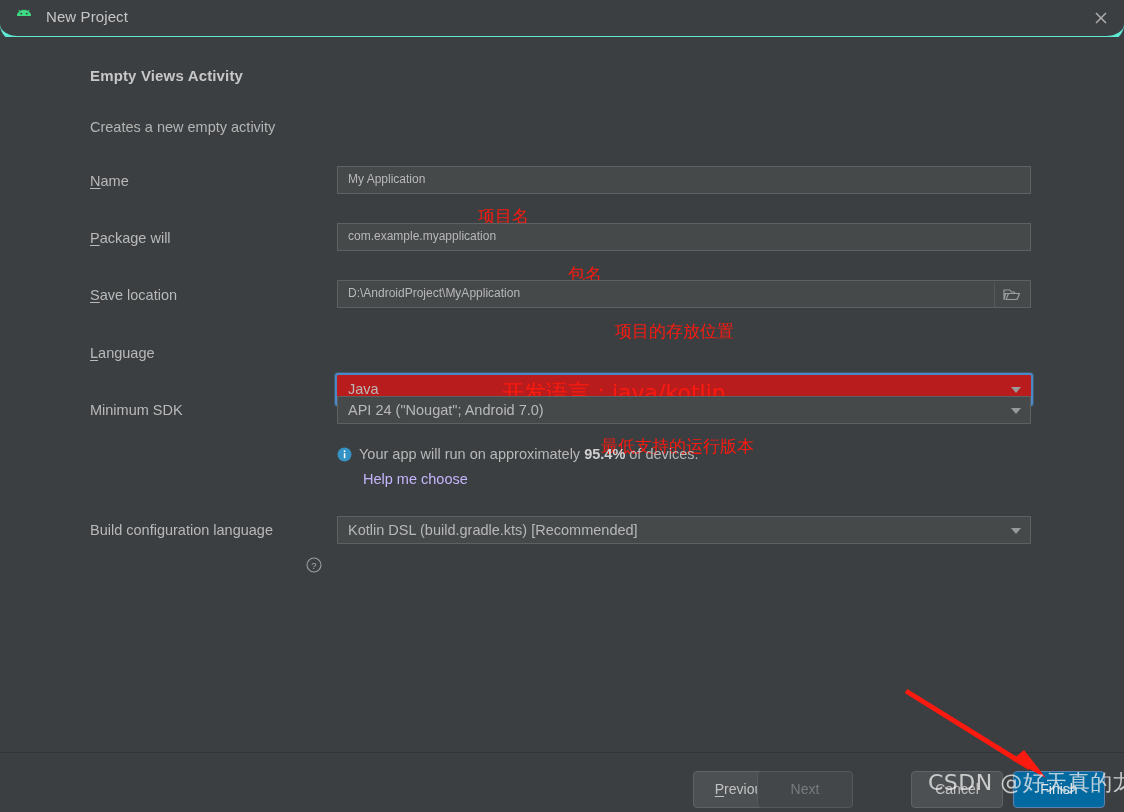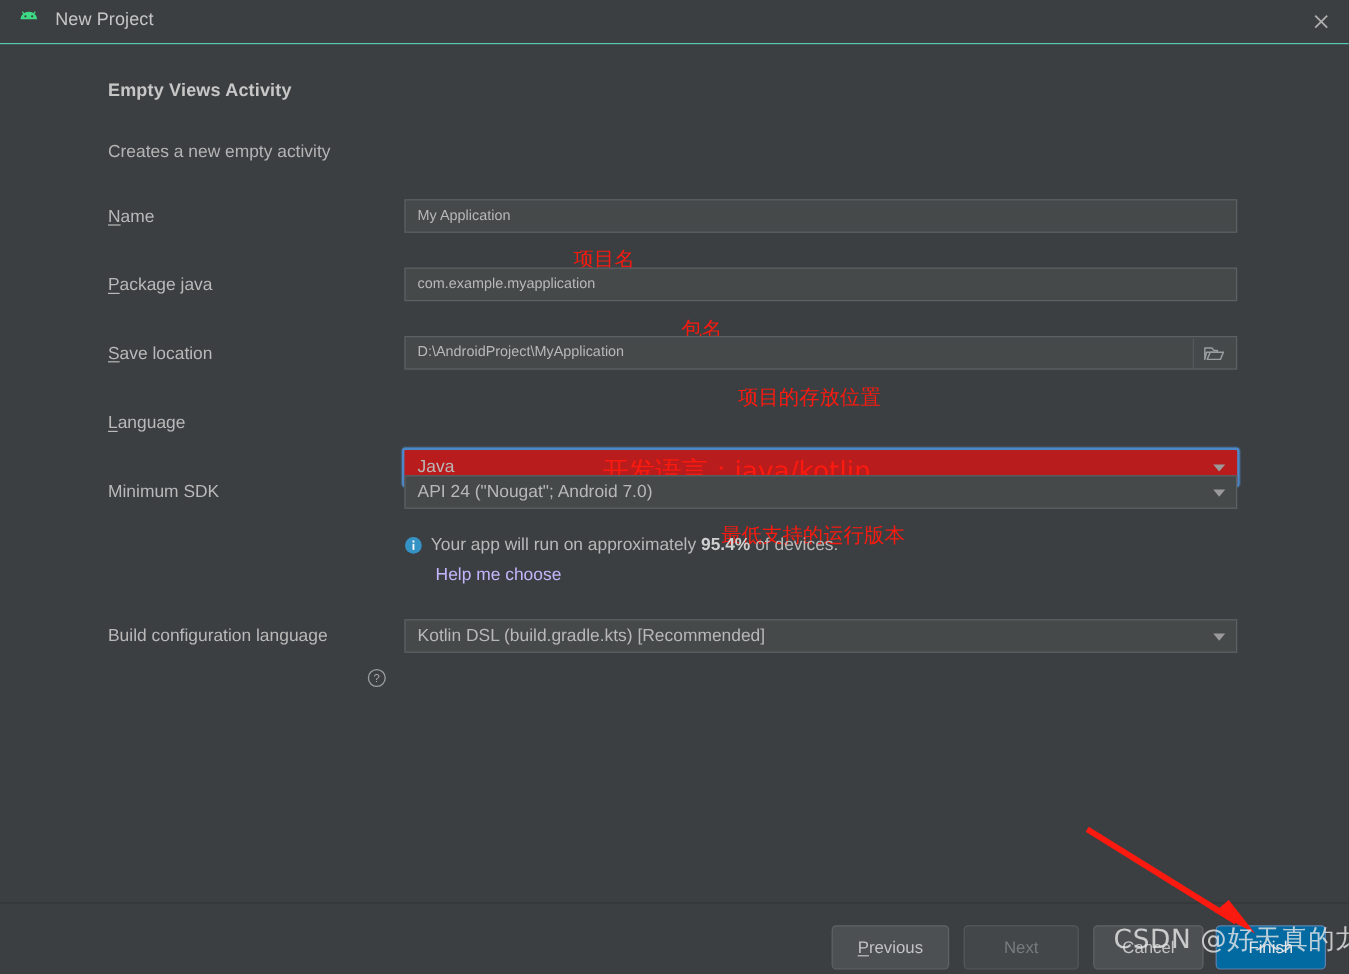"New Project" .titlebar { border-bottom: 1px solid #5eead4 -> 6px solid #5eead4; border-radius: none -> 18px }
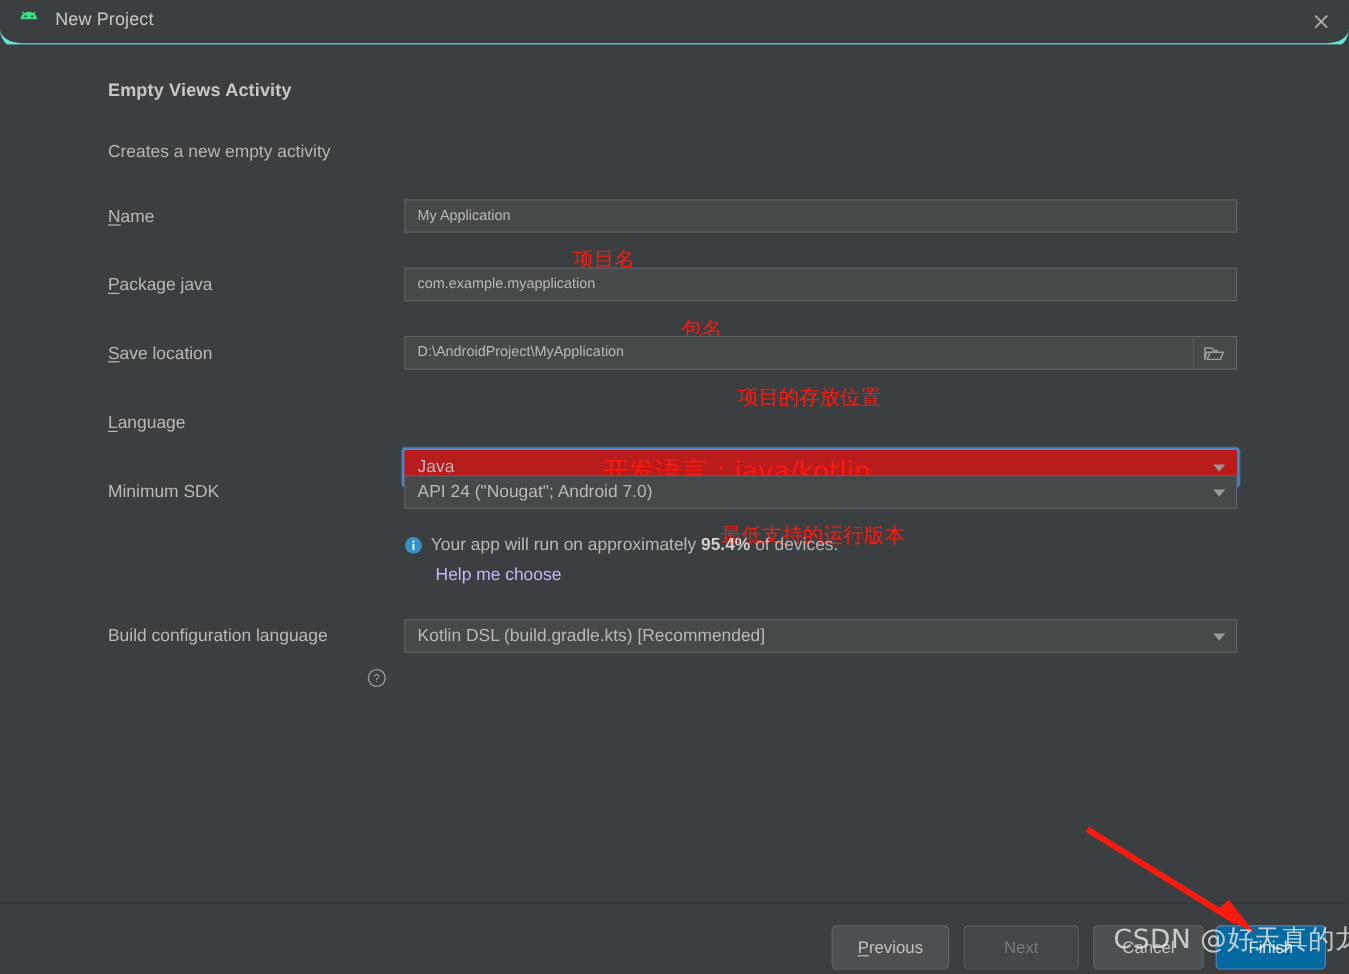"ackage java" span { text: java -> will }
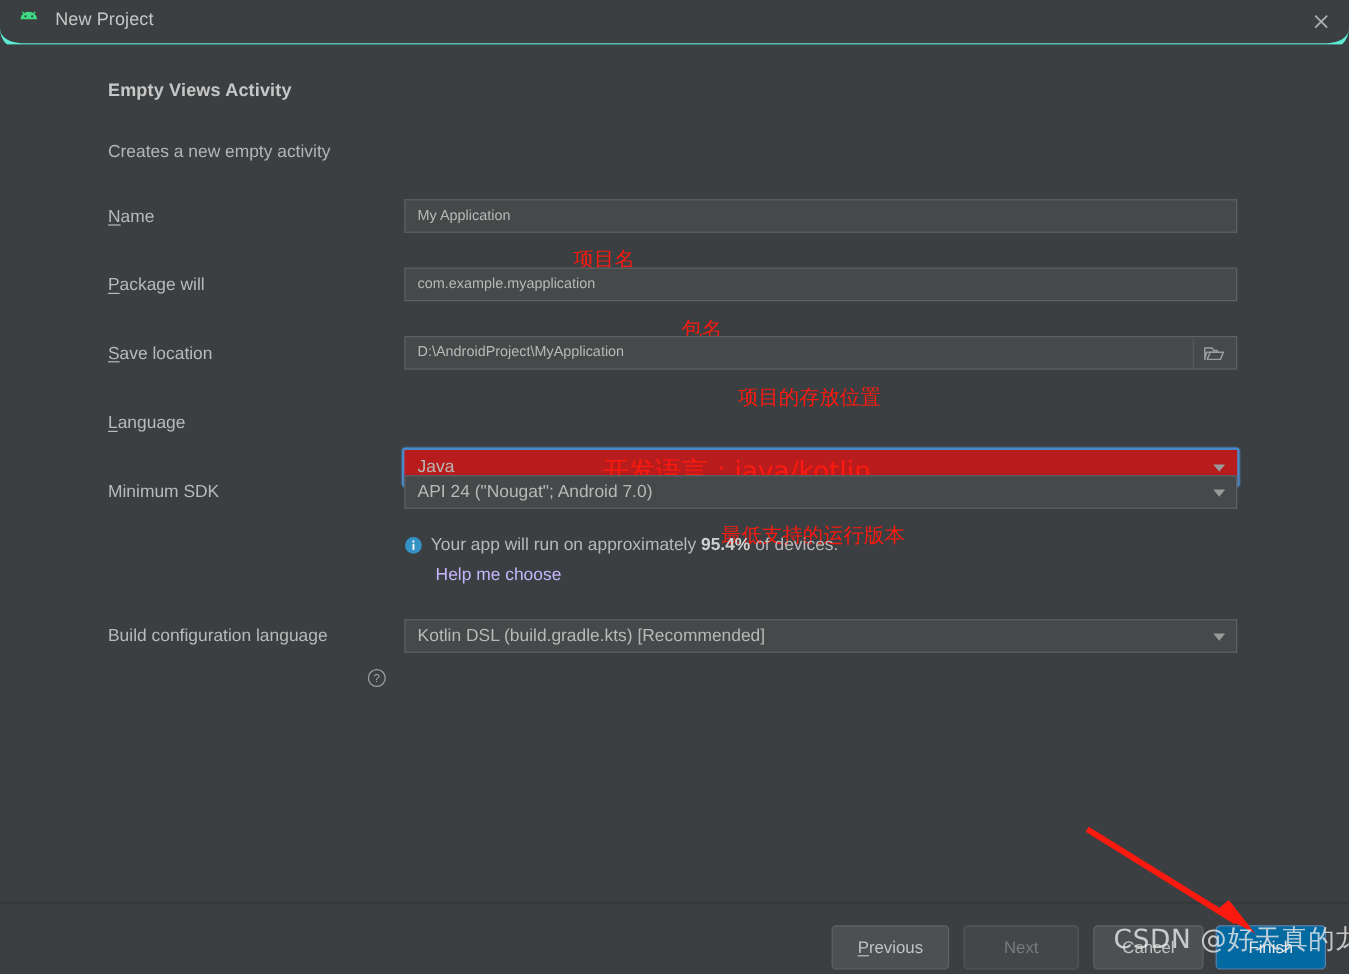"Next" #btn-next { left: 803px -> 757px }
